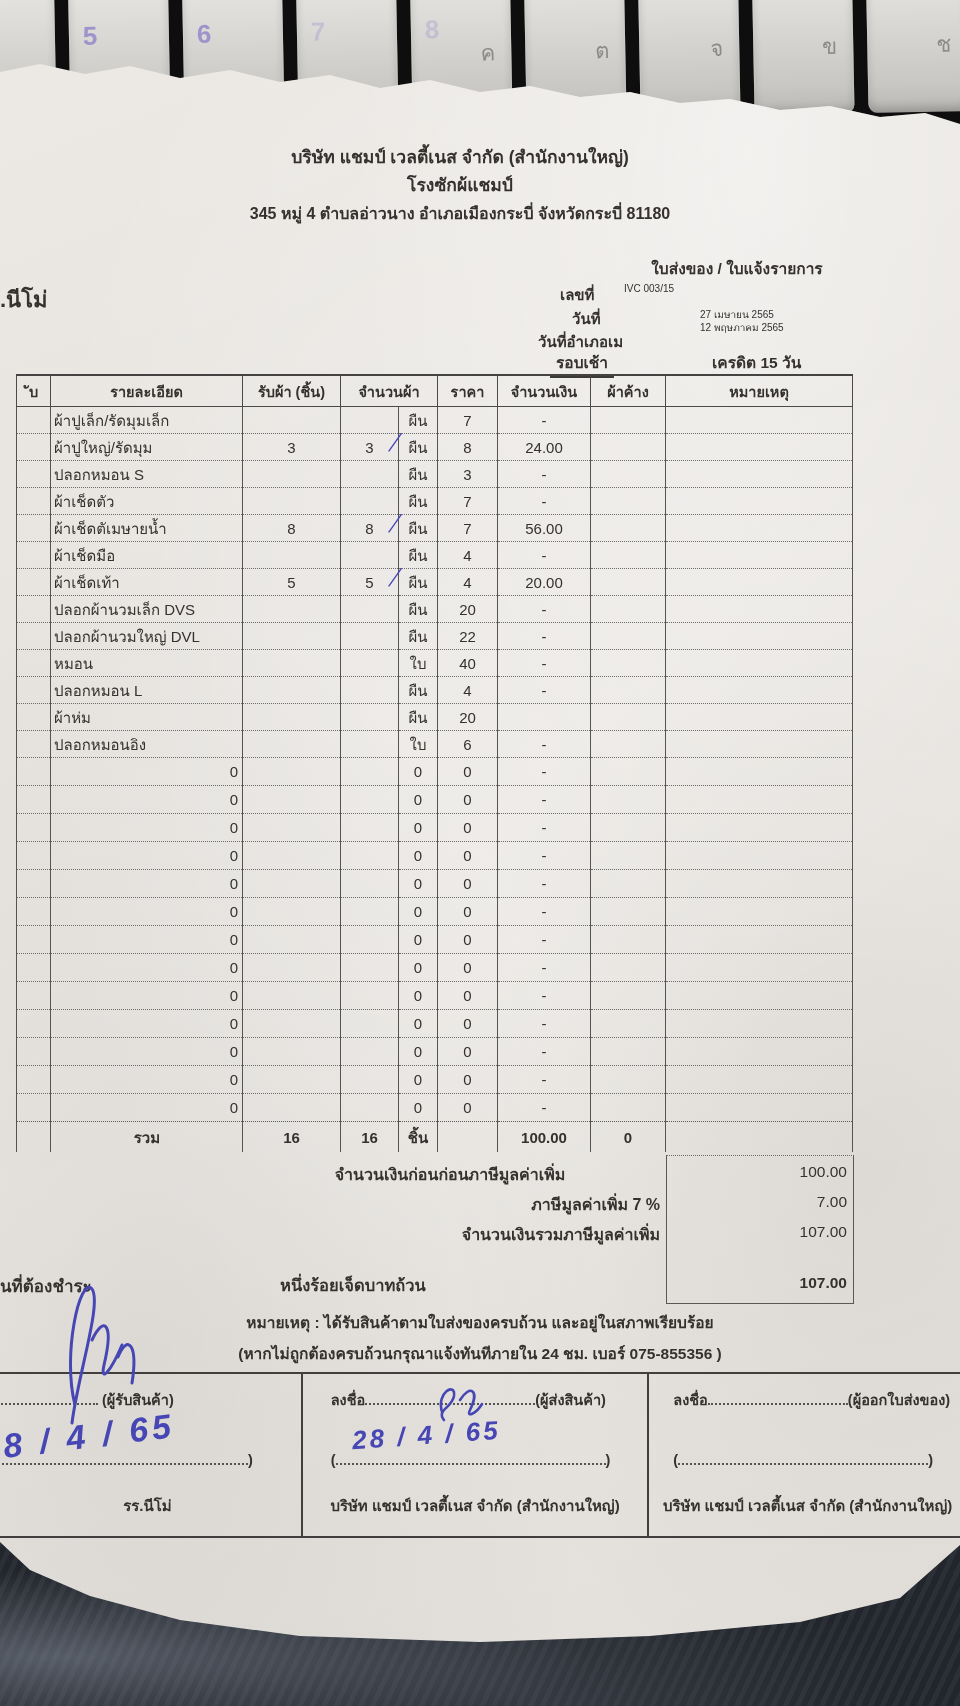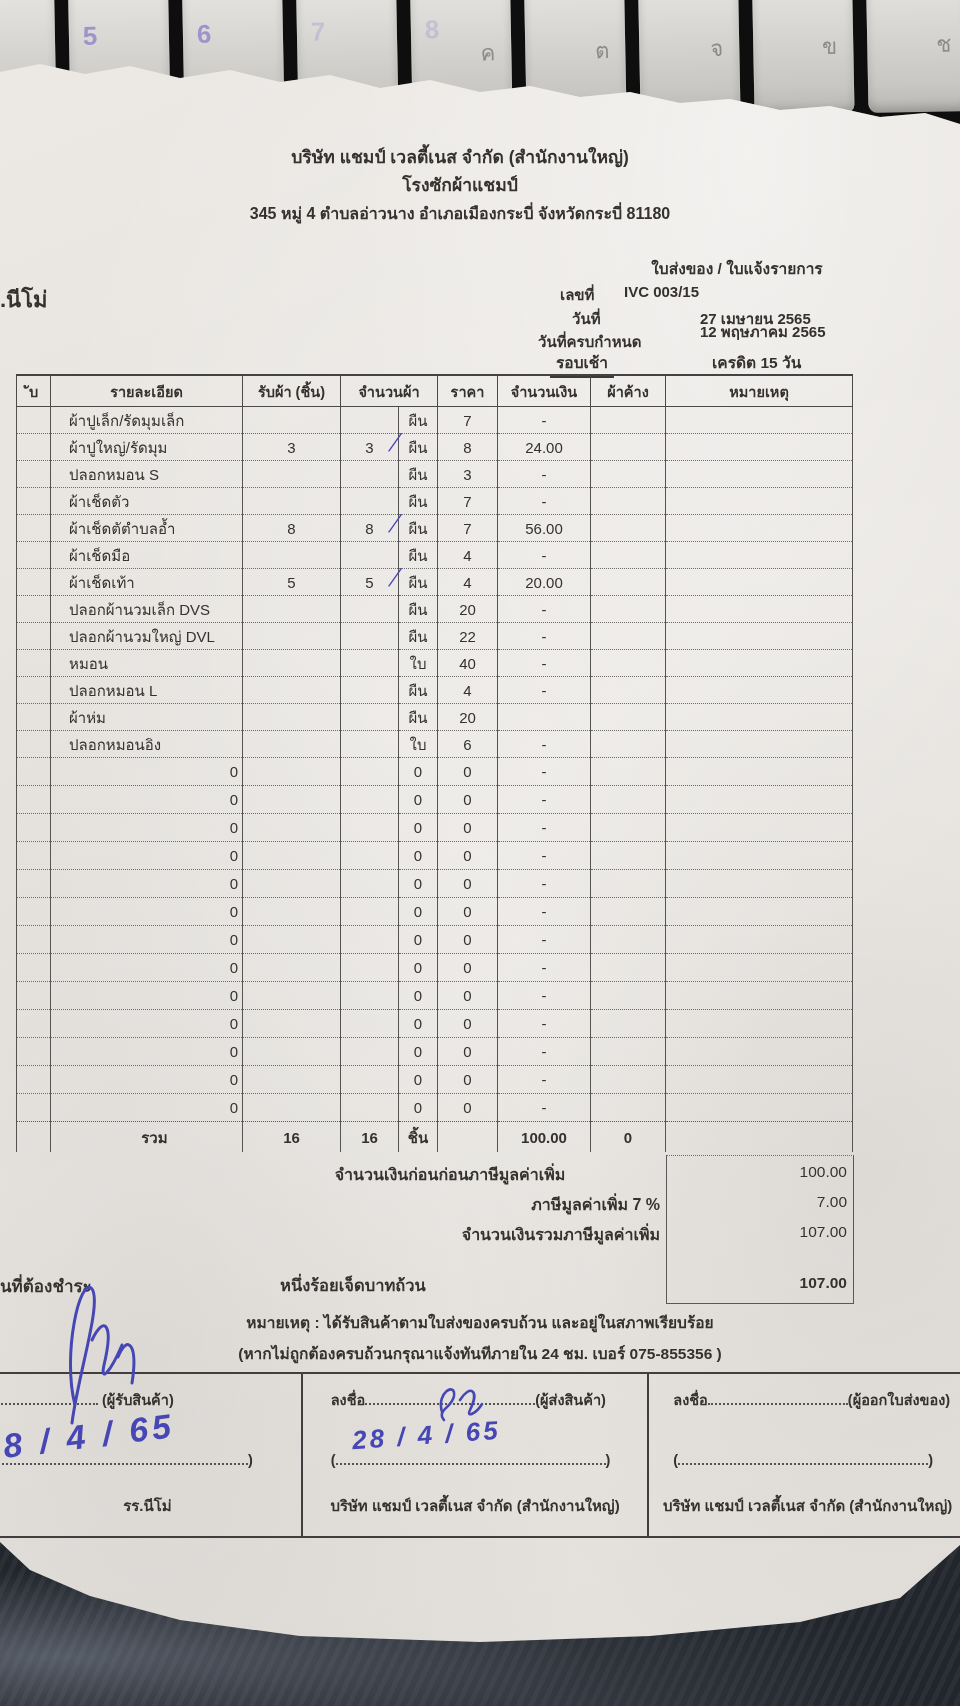"โรงซักผ้าแชมป์" div.l2 { text: โรงซักผ้าแชมป์ -> โรงซักผ้แชมป์ }
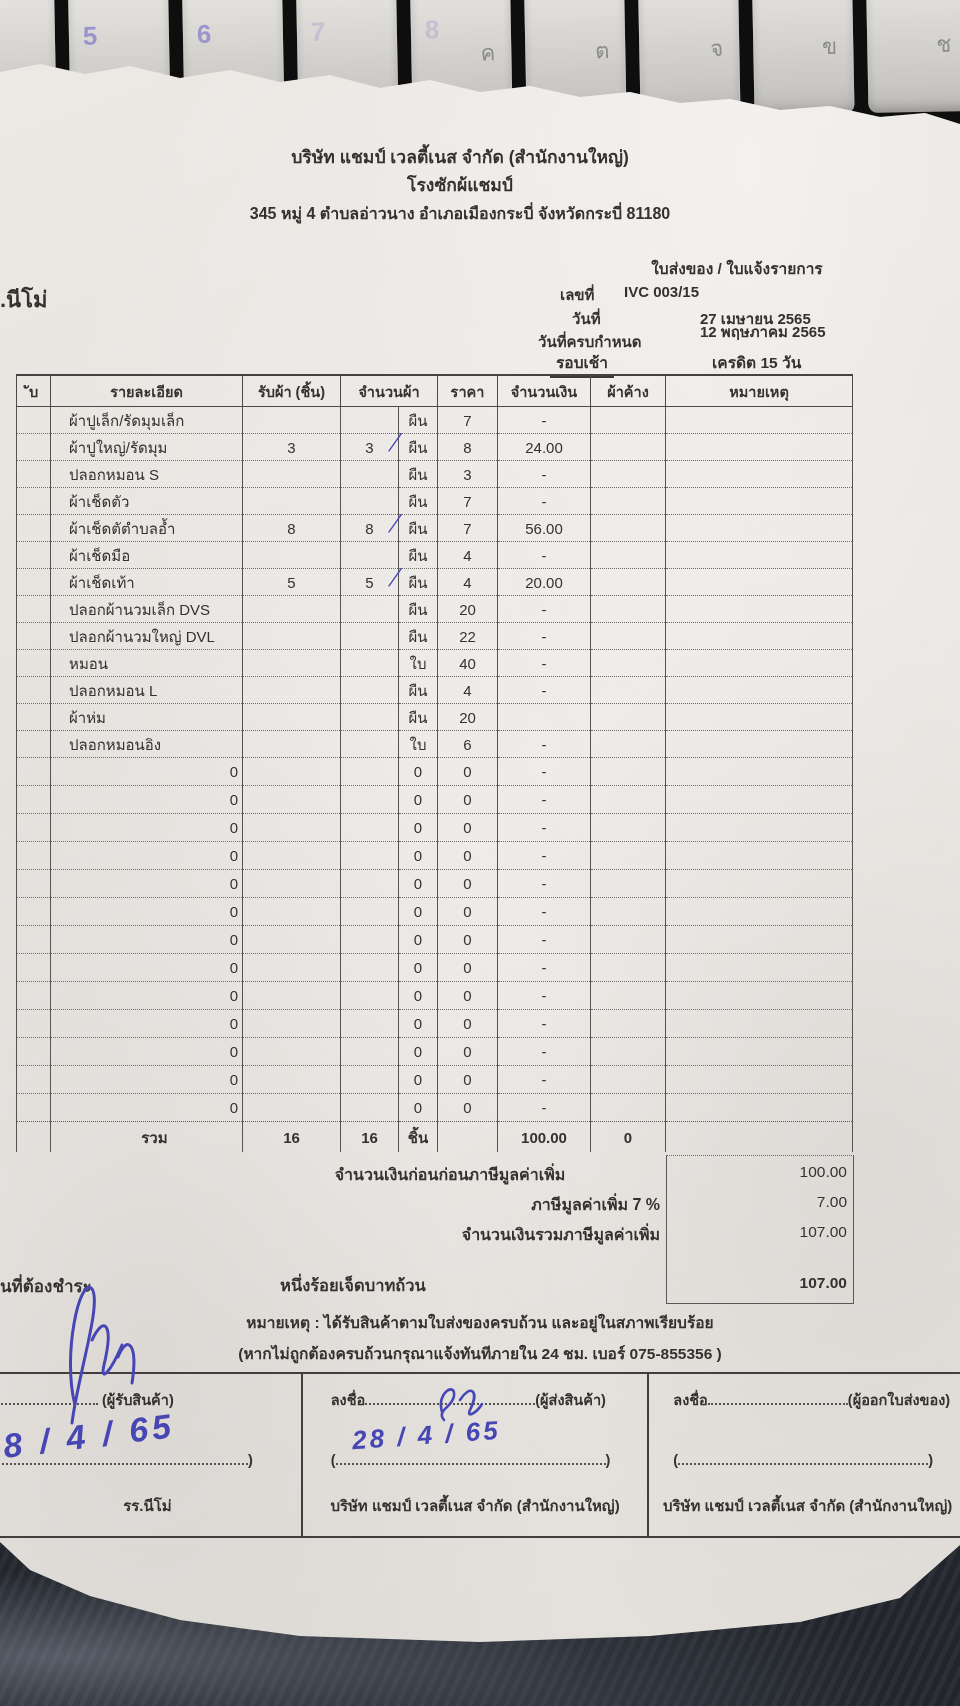"IVC 003/15" .meta-value { font-size: 15px -> 10px; font-weight: bold -> normal }
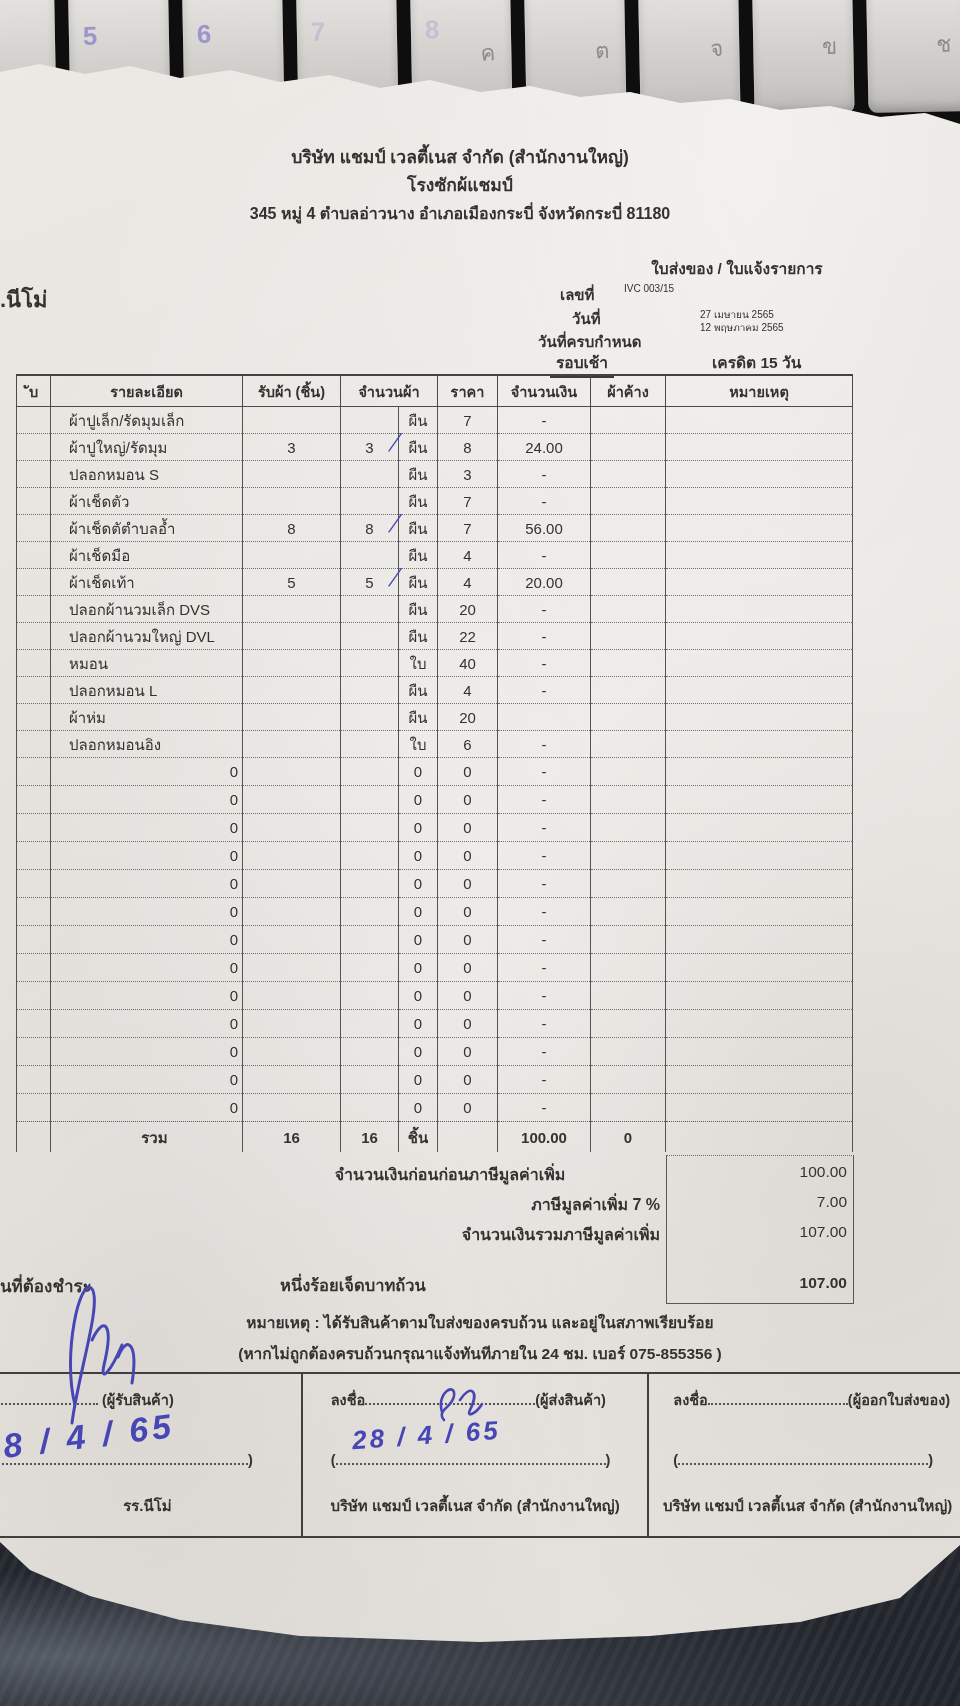"วันที่ครบกำหนด" span.abs { text: วันที่ครบกำหนด -> วันที่อำเภอเม }
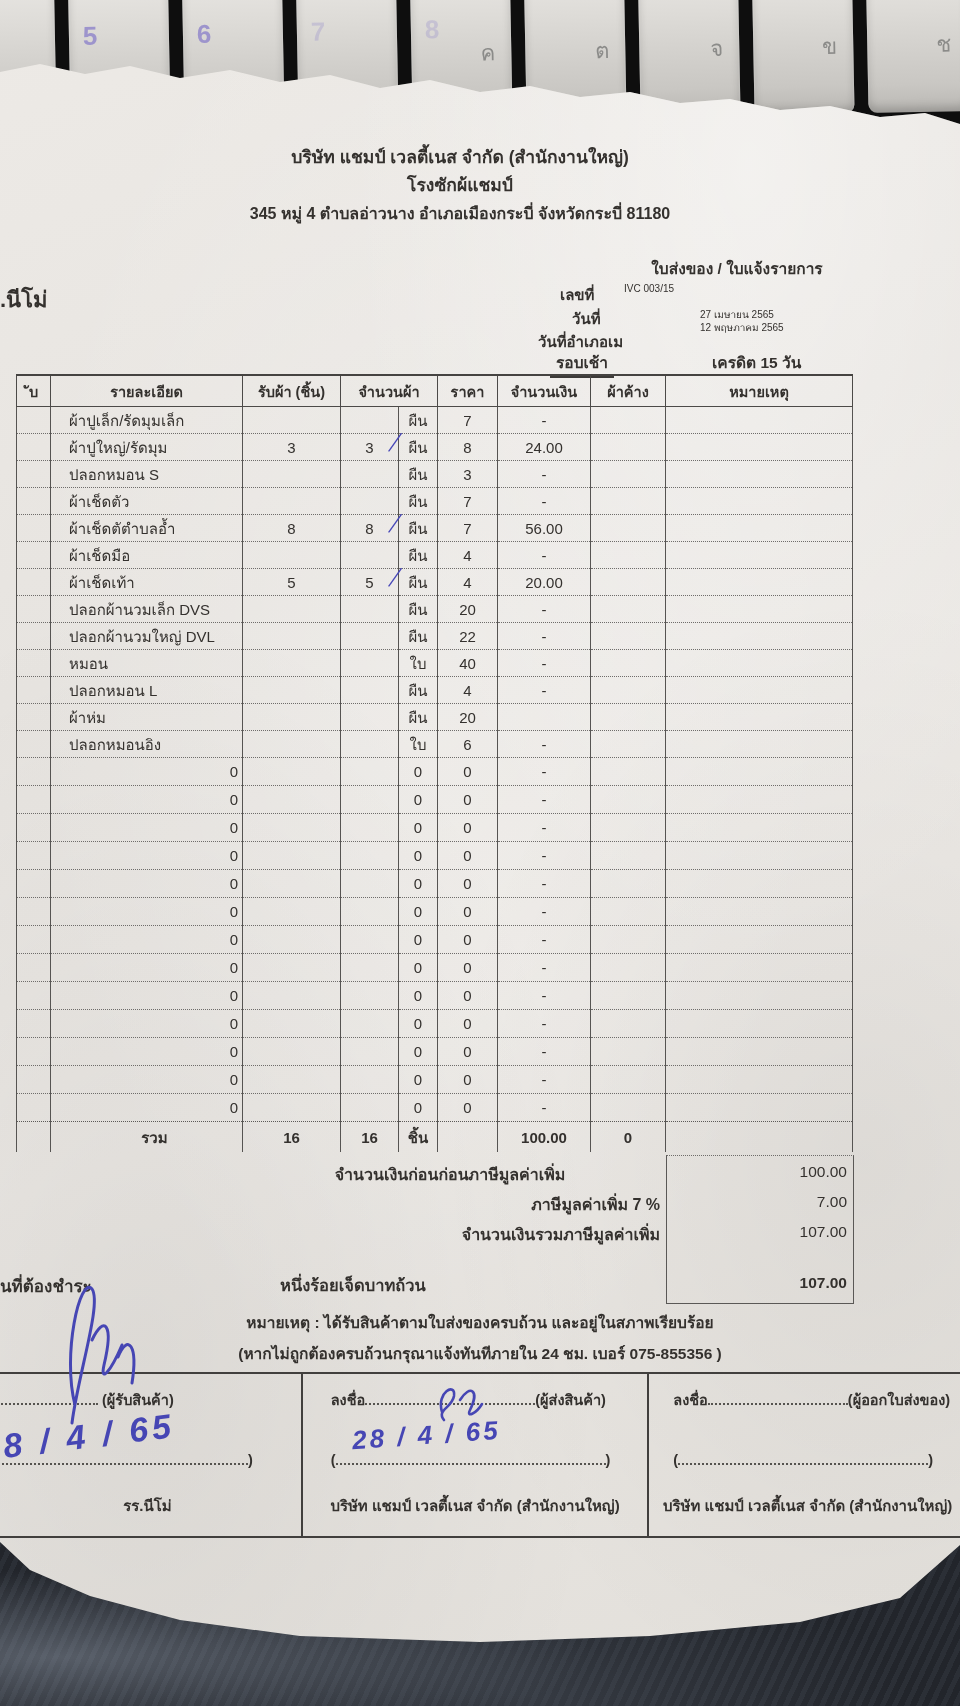"ผ้าปูเล็ก/รัดมุมเล็ก" .inv td.c-desc { padding-left: 18px -> 3px }
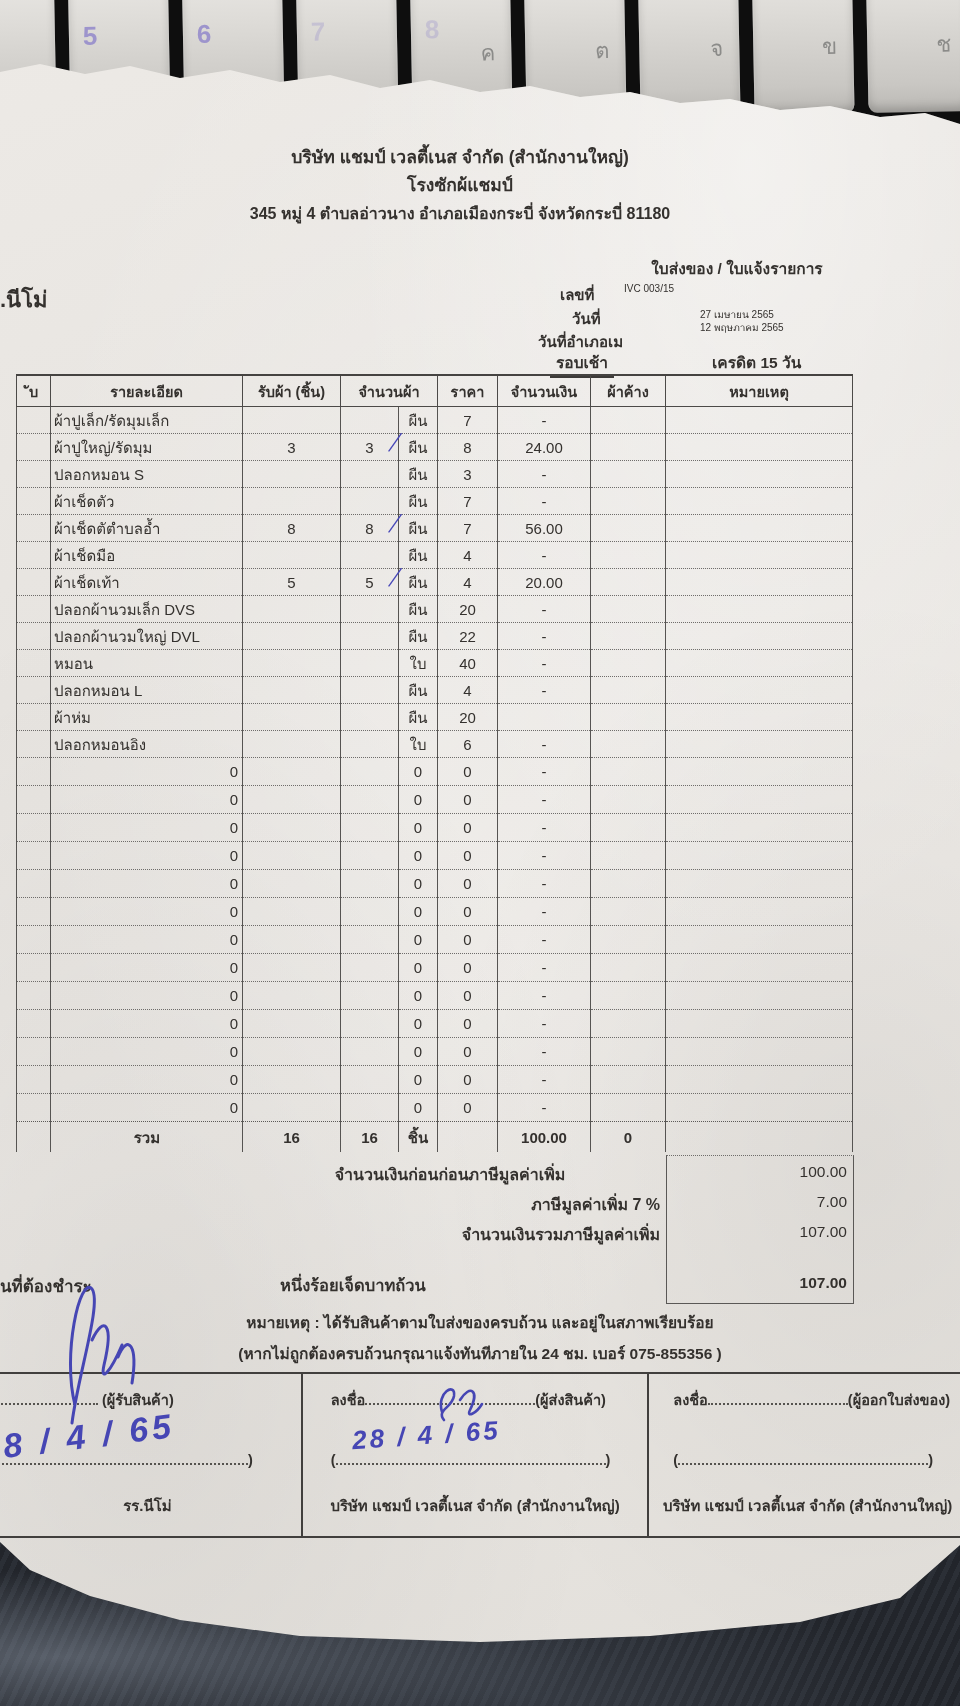"ผ้าเช็ดตัตำบลอ้ำ" td.c-desc { text: ผ้าเช็ดตัตำบลอ้ำ -> ผ้าเช็ดตัเมษายน้ำ }
